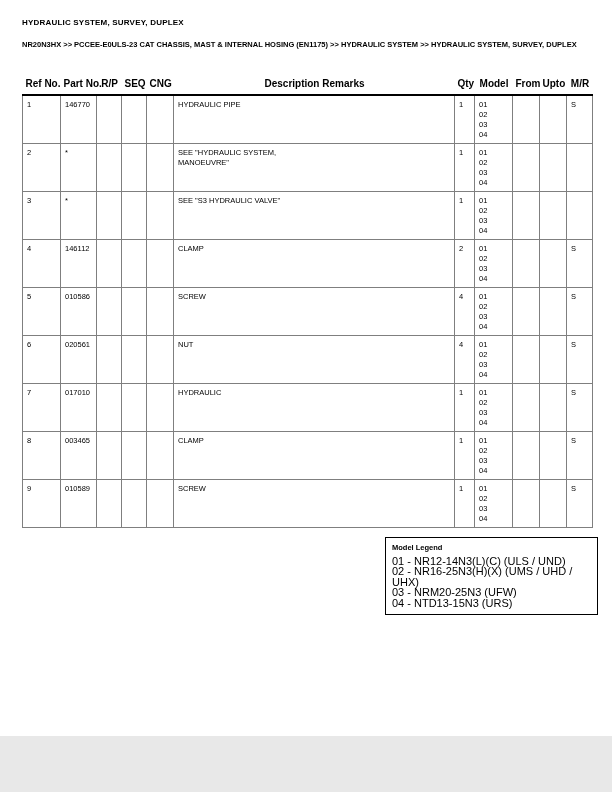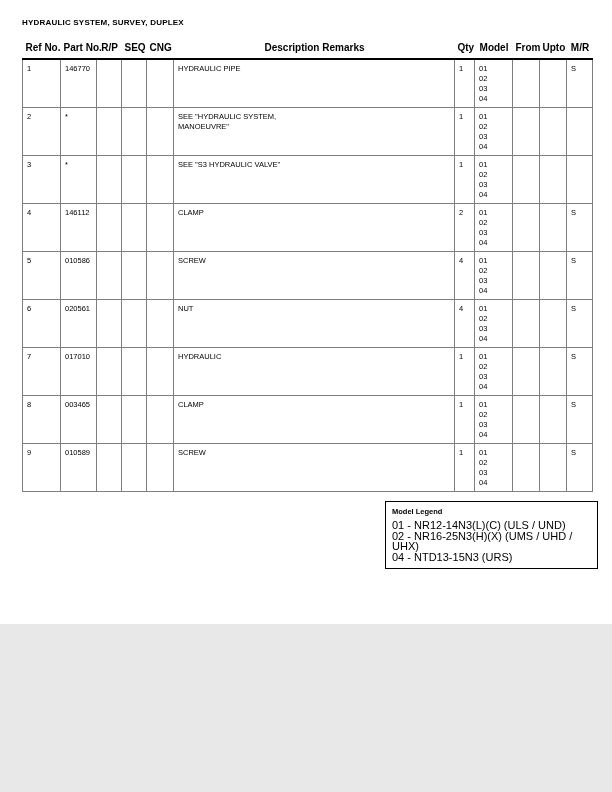"HYDRAULIC SYSTEM, SURVEY, DUPLEX" .page { height: 624px -> 736px }
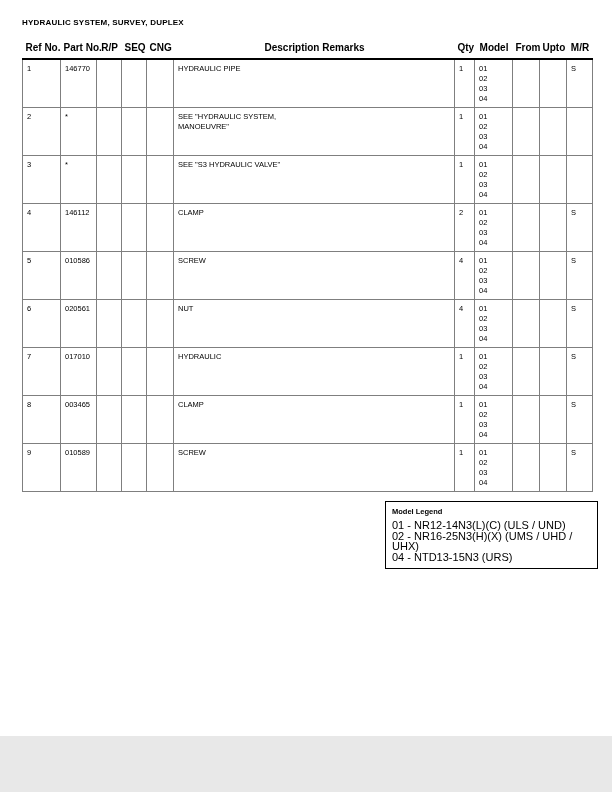"NR20N3HX >> PCCEE-E0ULS-23 CAT CHASSIS," div.breadcrumb { html: none -> <div>NR20N3HX &gt;&gt; PCCEE-E0ULS-23 CAT CHASSIS, MAST &amp; INTERNAL HOSING (EN1175) &gt;&gt; HYDRAULIC SYSTEM &gt;&gt; HYDRAULIC SYSTEM, SURVEY, DUPLEX</div> }
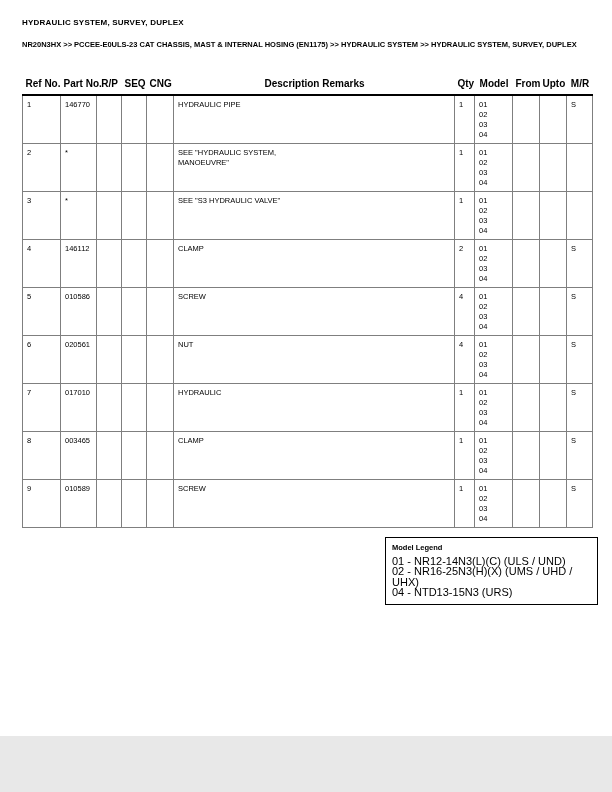"03 - NRM20-25N3 (UFW)" div.legend-item { html: none -> <div>03 - NRM20-25N3 (UFW)</div> }
